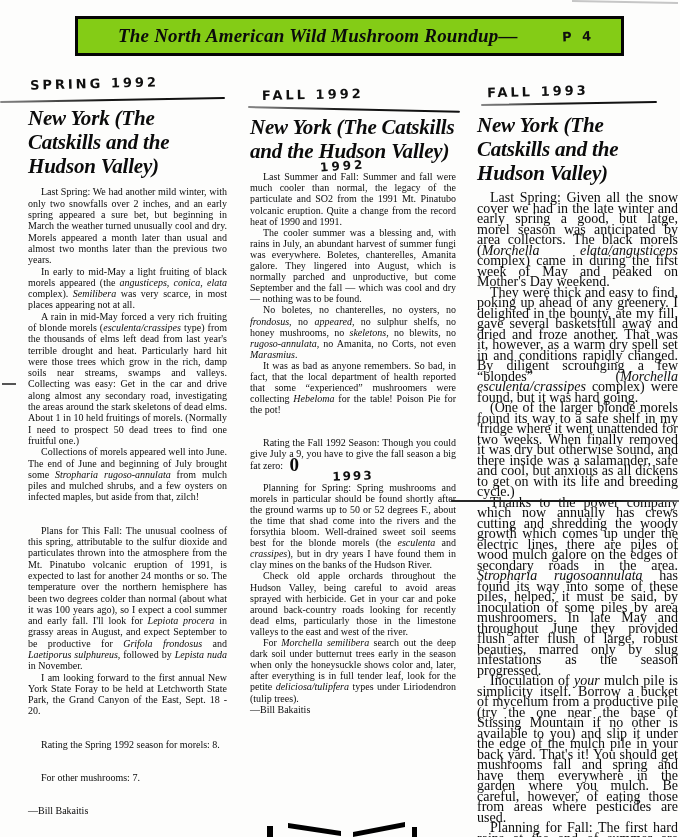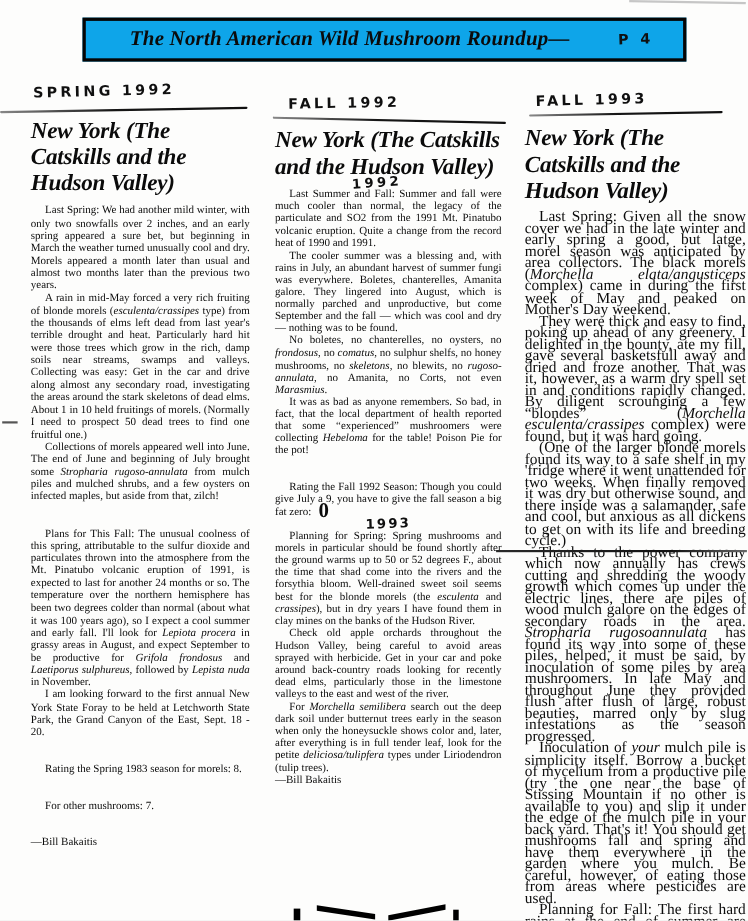"The North American Wild Mushroom" .header-box { background: #0ea5e9 -> #84cc16 }
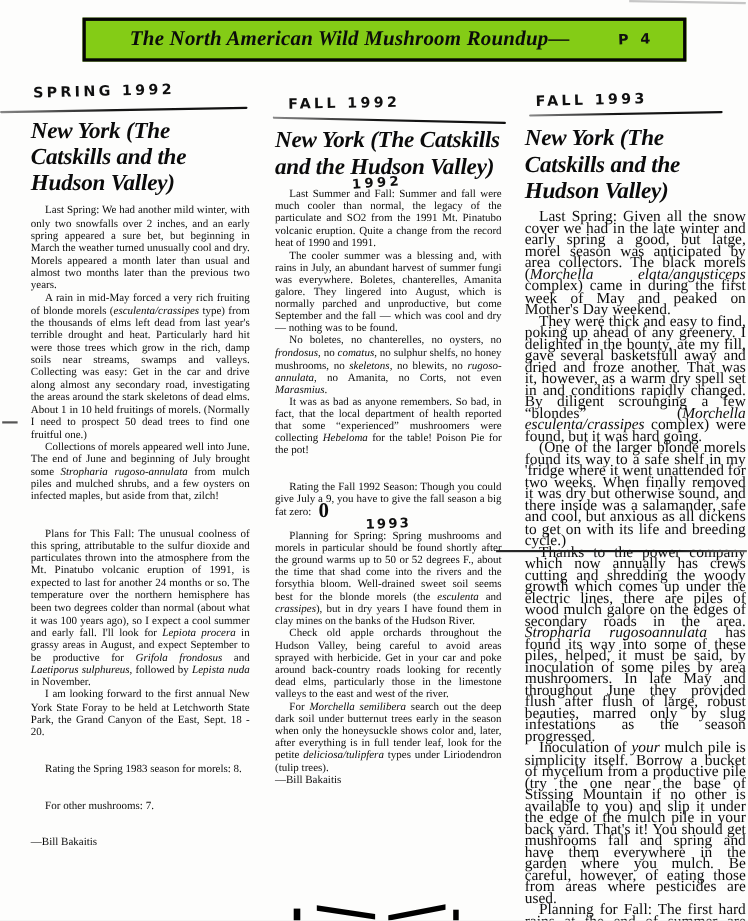"In early to mid-May a" p.para { html: none -> <p>In early to mid-May a light fruiting of black morels appeared (the <i>angusticeps, conica, elata</i> complex). <i>Semilibera</i> was very scarce, in most places appearing not at all.</p> }
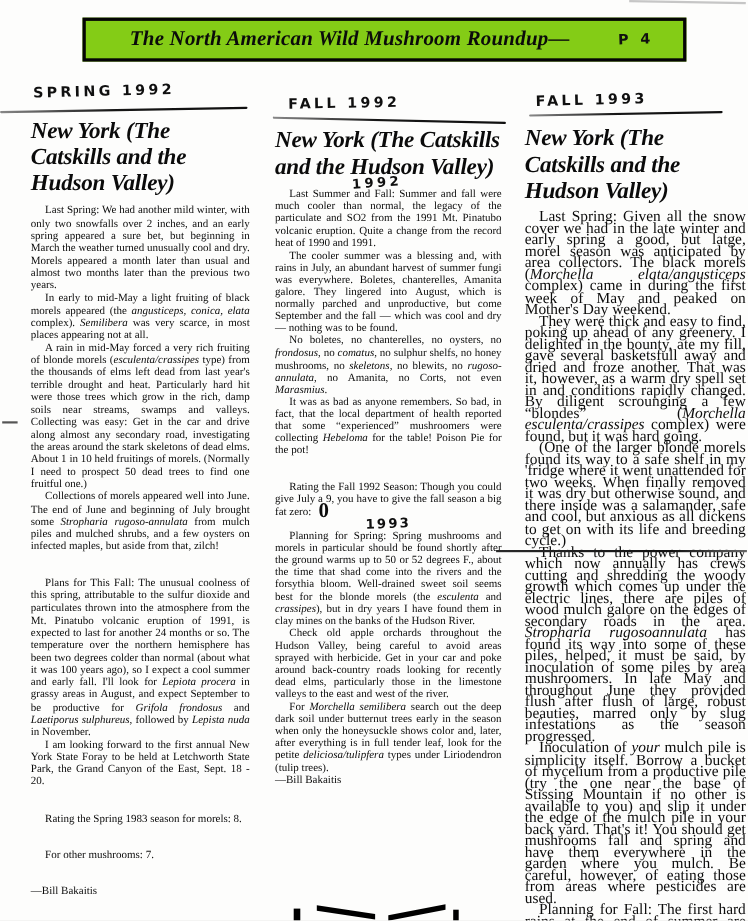"comatus" i { text: comatus -> appeared }
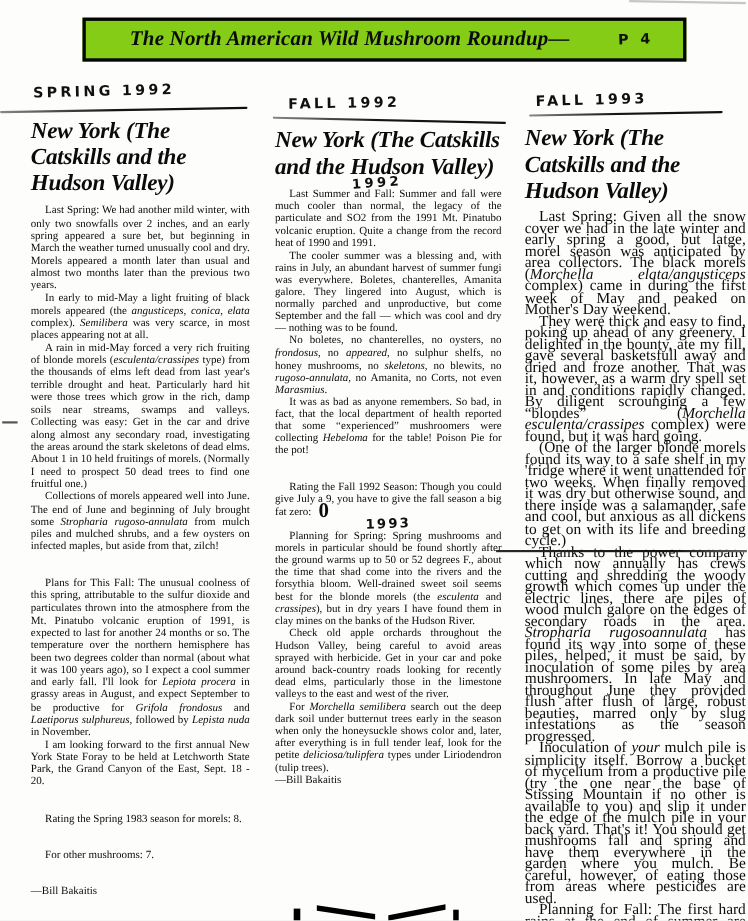"Rating the Spring 1983 season" p.para { text: 1983 -> 1992 }
